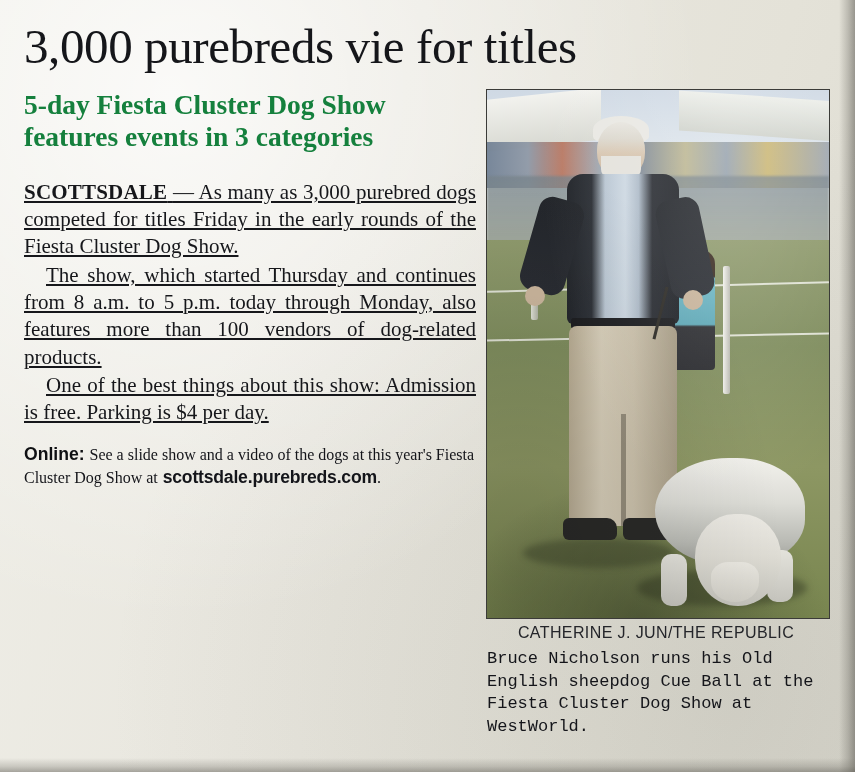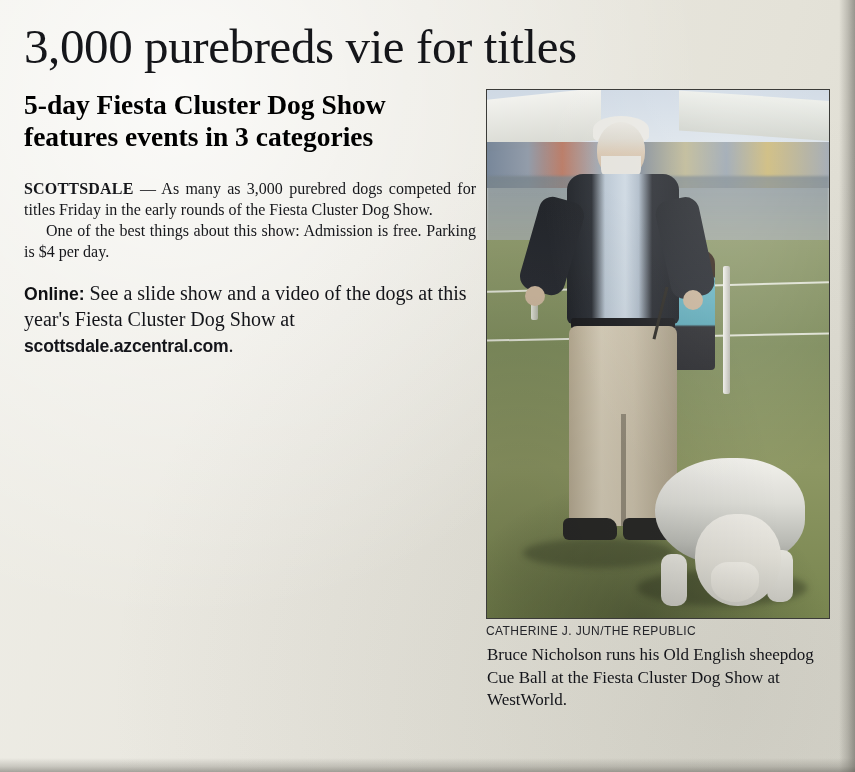"5-day Fiesta Cluster Dog Show" .deck { color: #000000 -> #15803d }
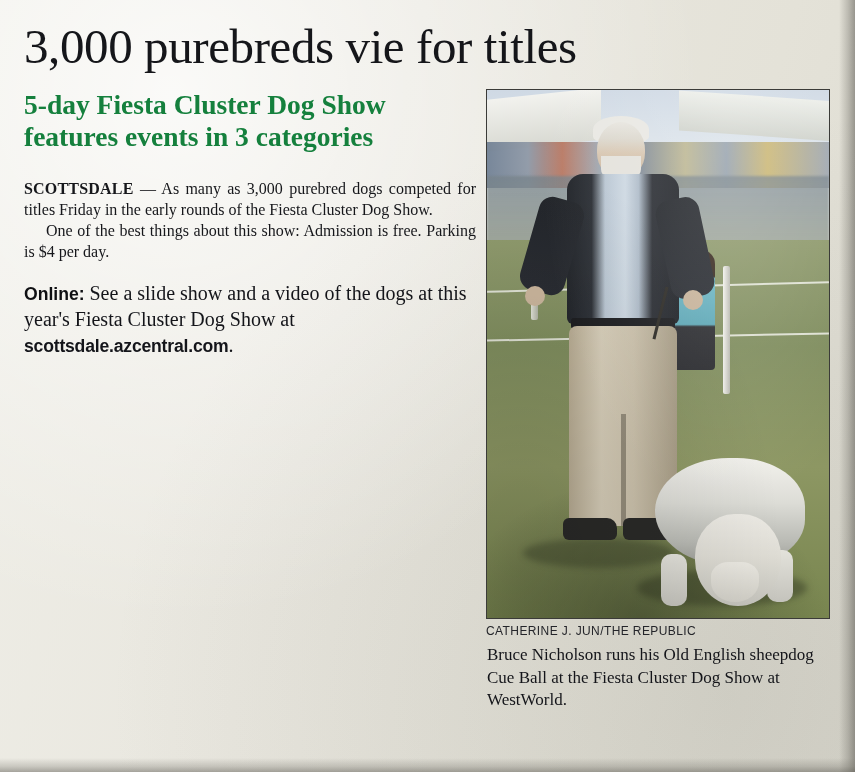"SCOTTSDALE — As many as" .body-p { font-size: 16px -> 21px; text-decoration: none -> underline }
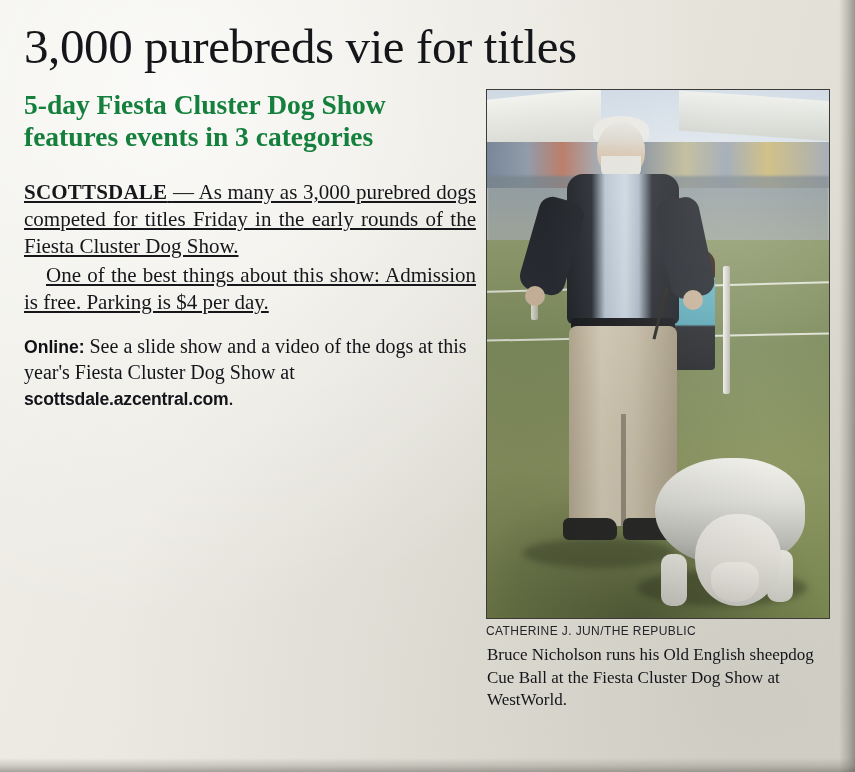"The show, which started Thursday" p.body-p { html: none -> <p>The show, which started Thursday and continues from 8 a.m. to 5 p.m. today through Monday, also features more than 100 vendors of dog-related products.</p> }
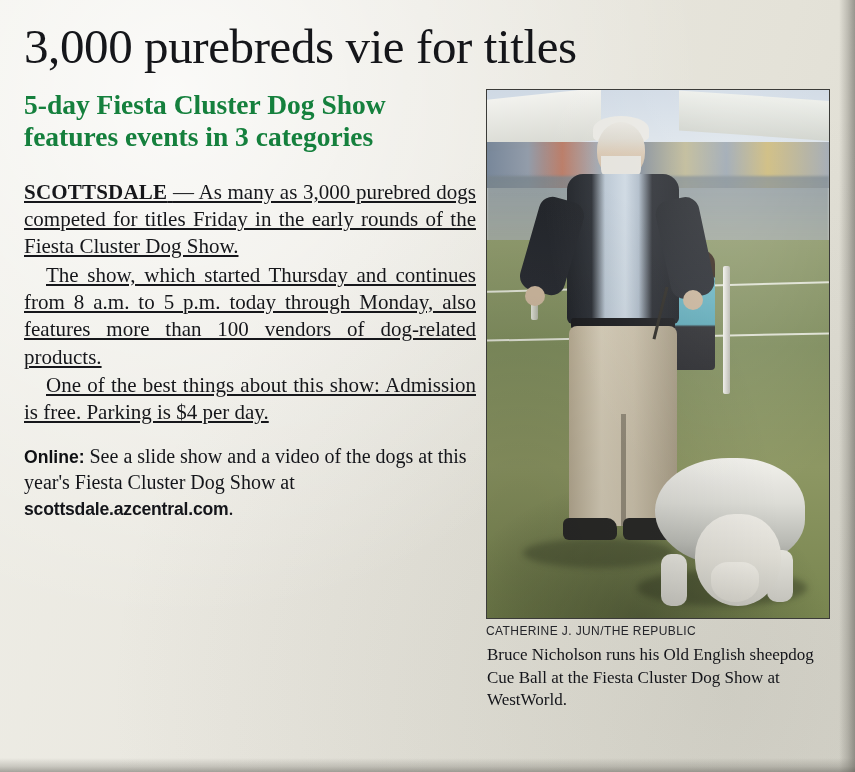"See a slide show and" .online-box .serif { font-size: 20px -> 16px }
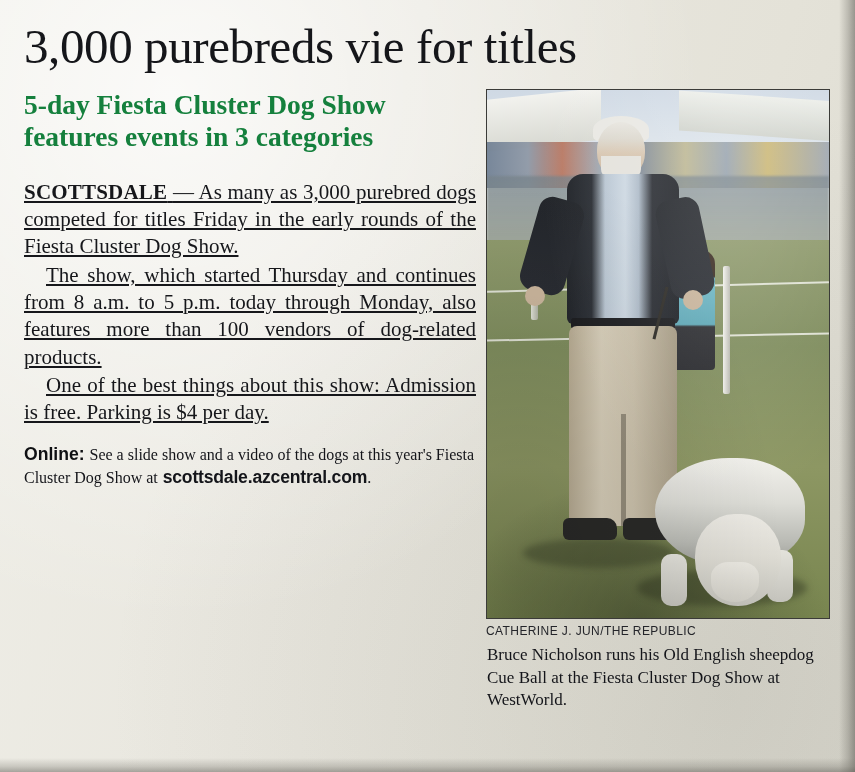".azcentral.com" span.bold-sans { text: .azcentral.com -> .purebreds.com }
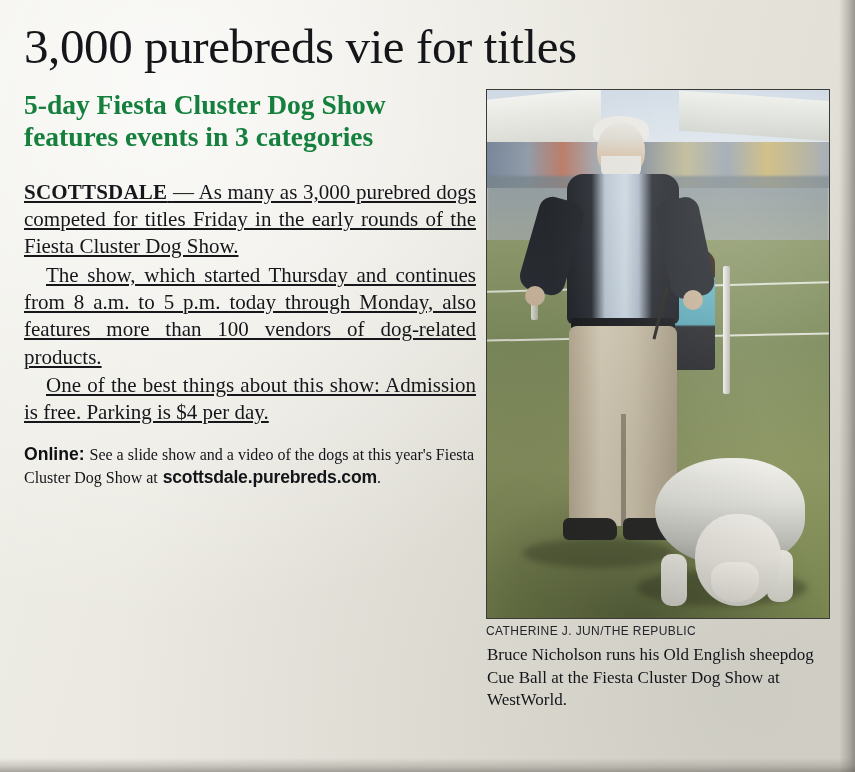"CATHERINE J. JUN/THE REPUBLIC" .photo-credit { font-size: 12px -> 16px; text-align: left -> center }
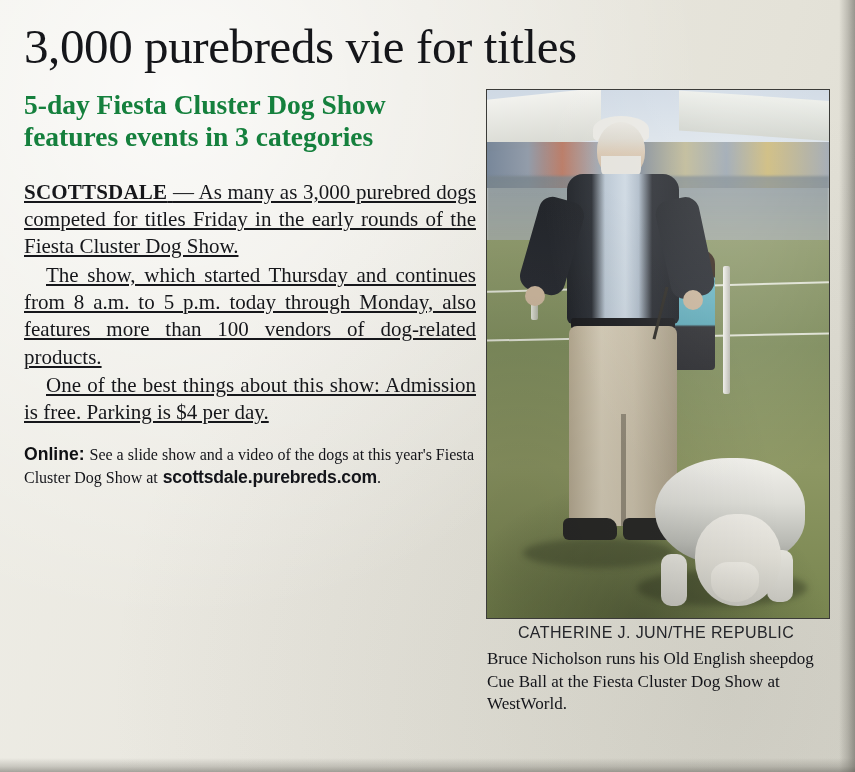"Bruce Nicholson runs his Old" .caption { font-family: Liberation Serif, serif -> Liberation Mono, monospace }
